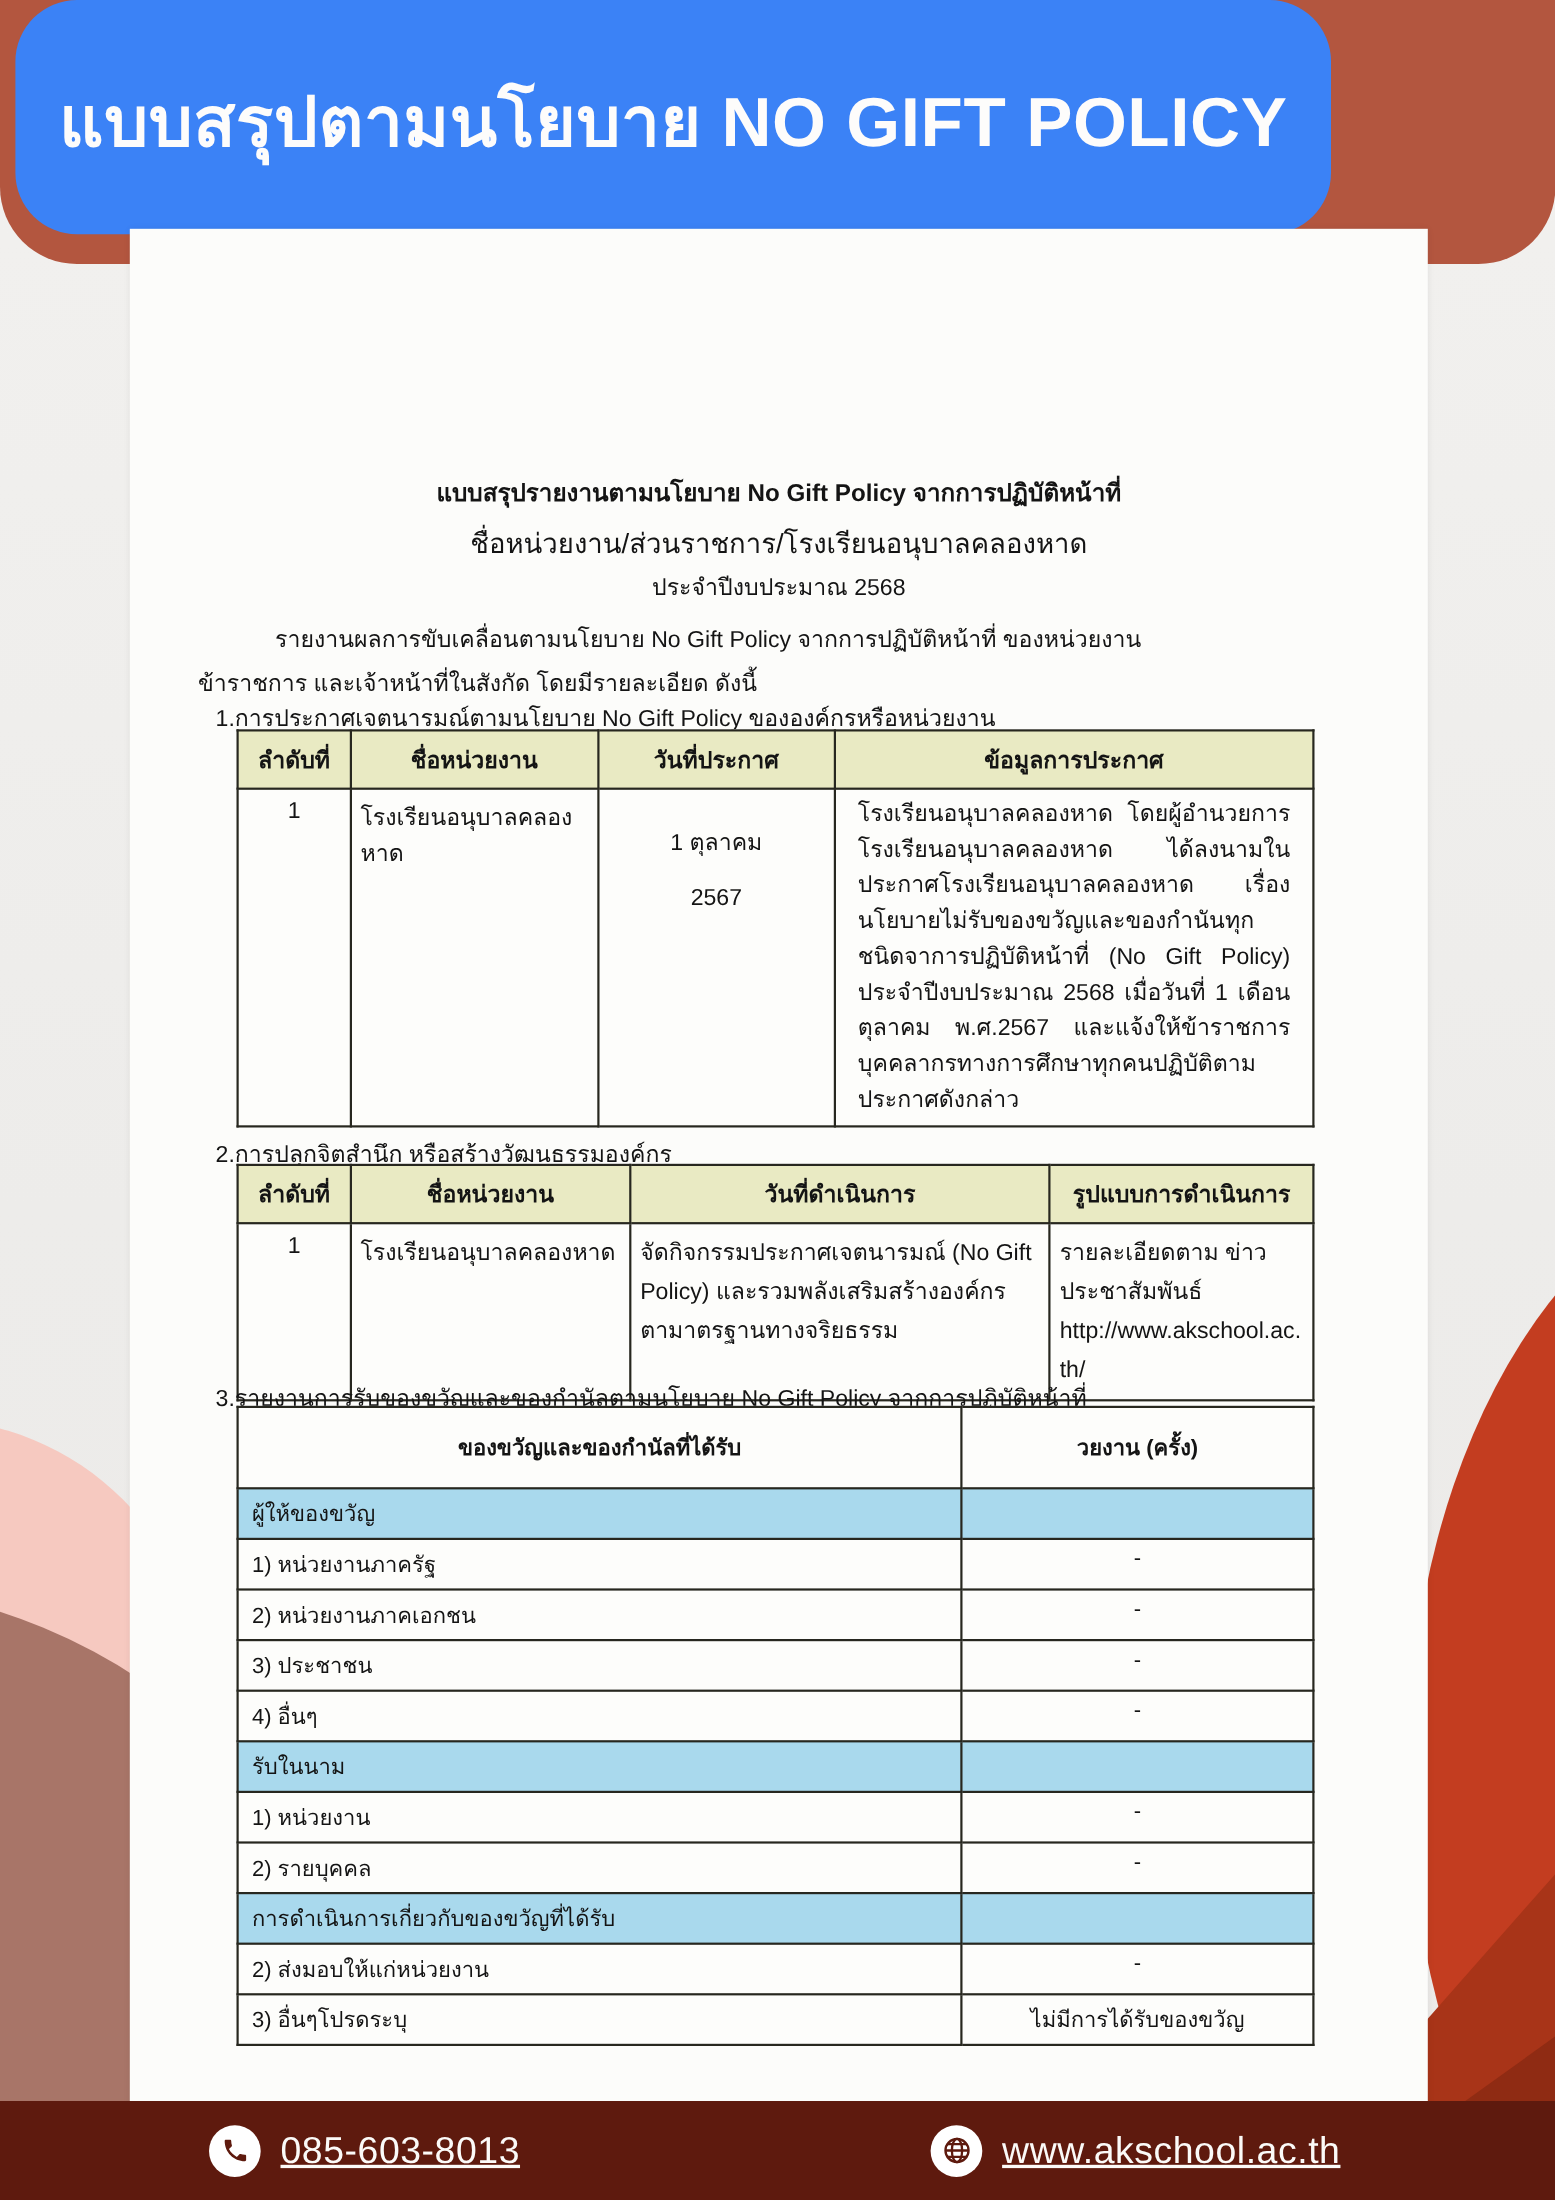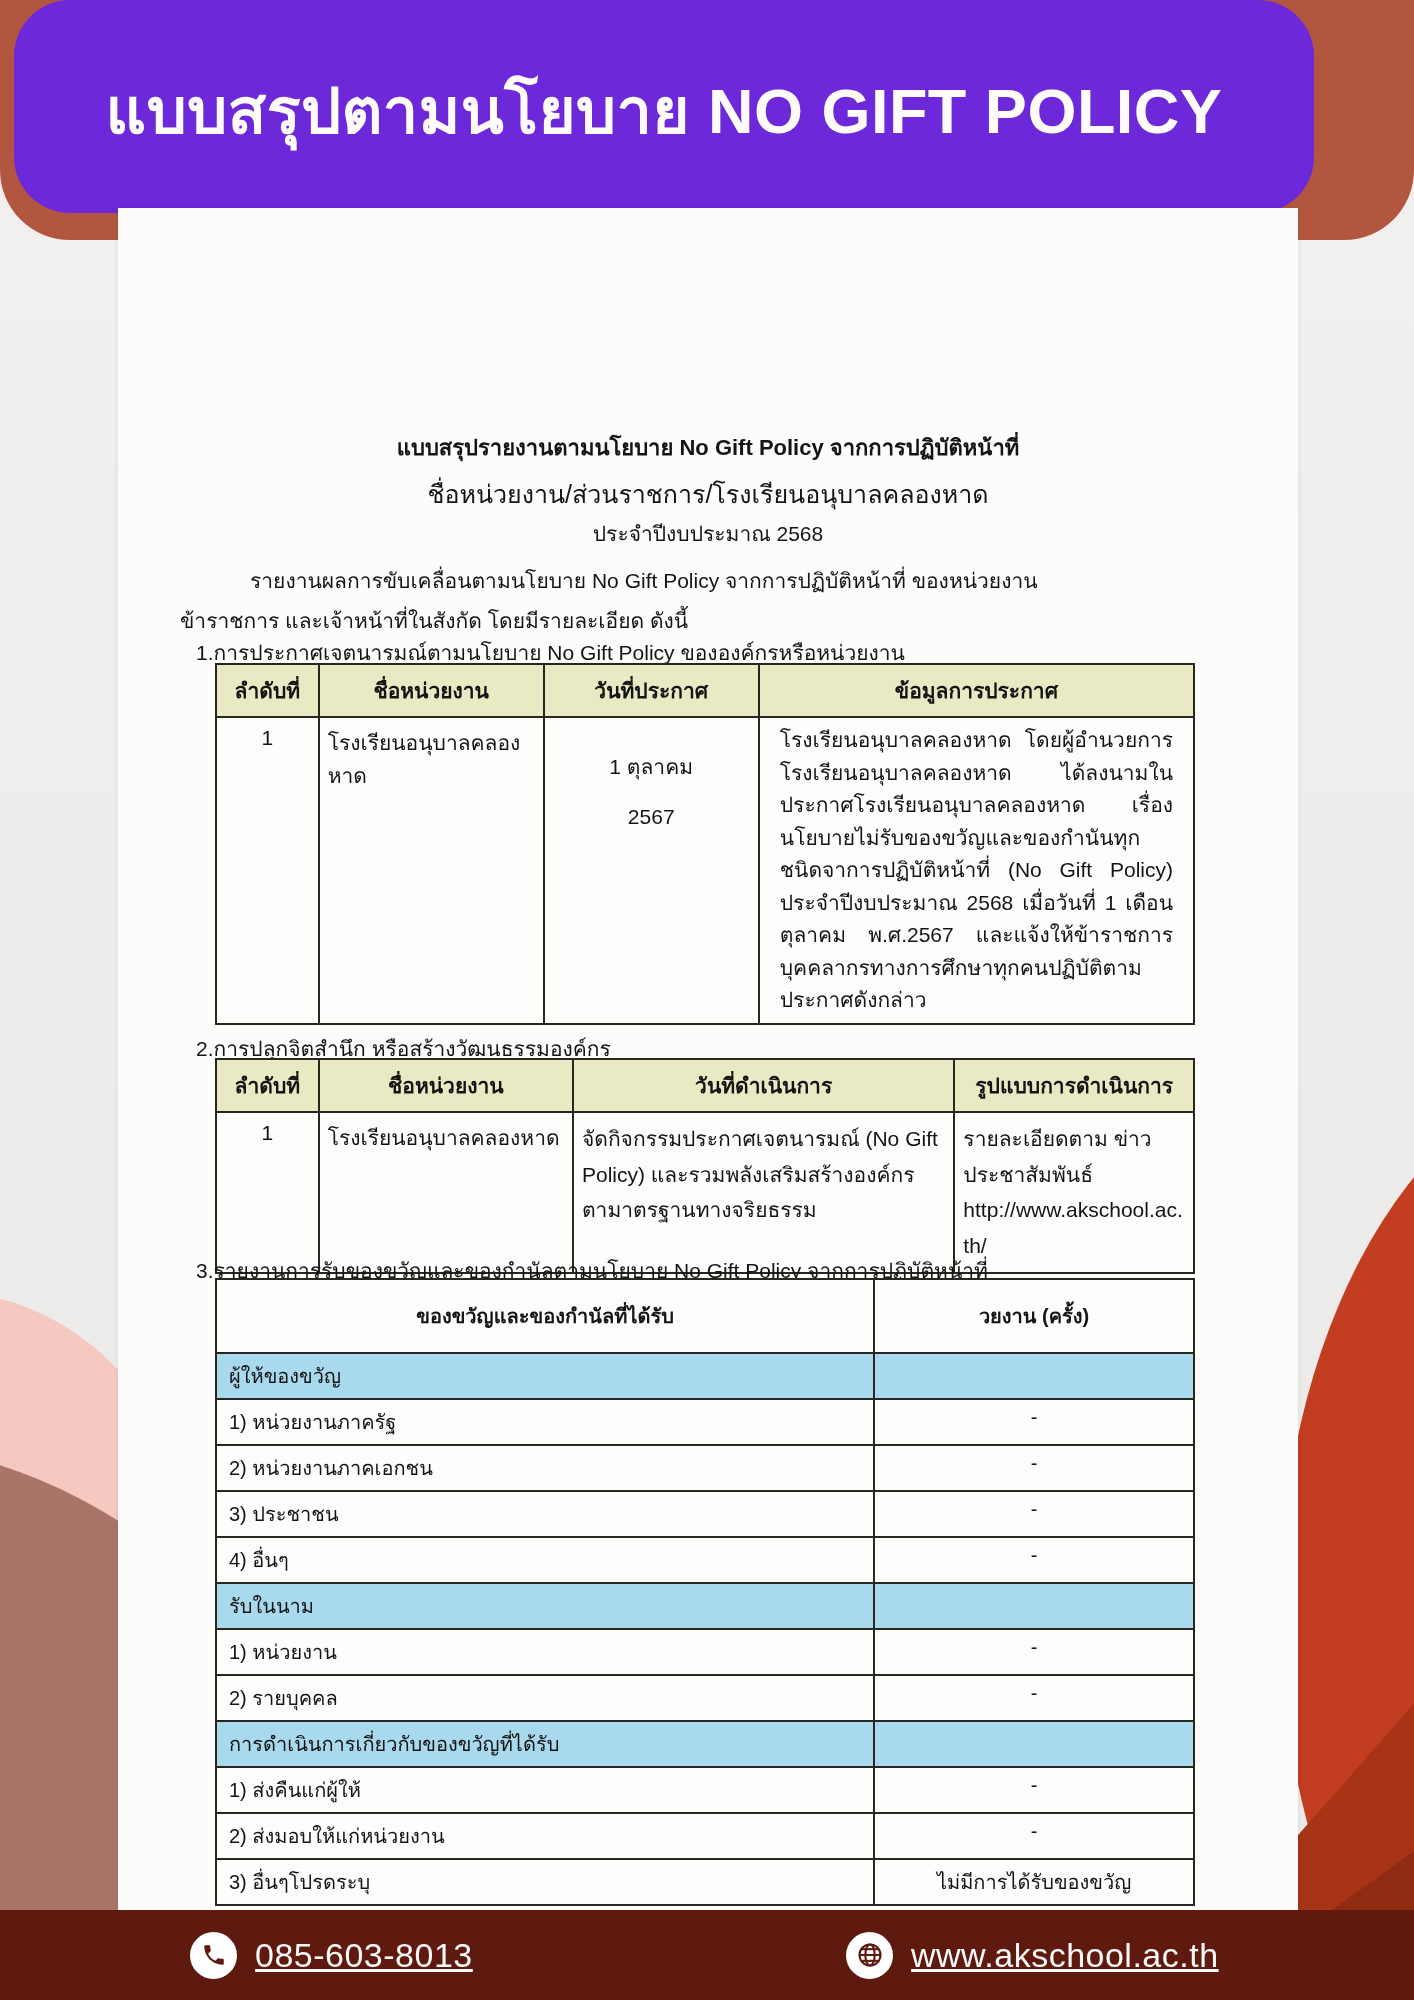"แบบสรุปตามนโยบาย NO GIFT POLICY" .banner-inner { background: #6d28d9 -> #3b82f6; width: 1300px -> 1196px }
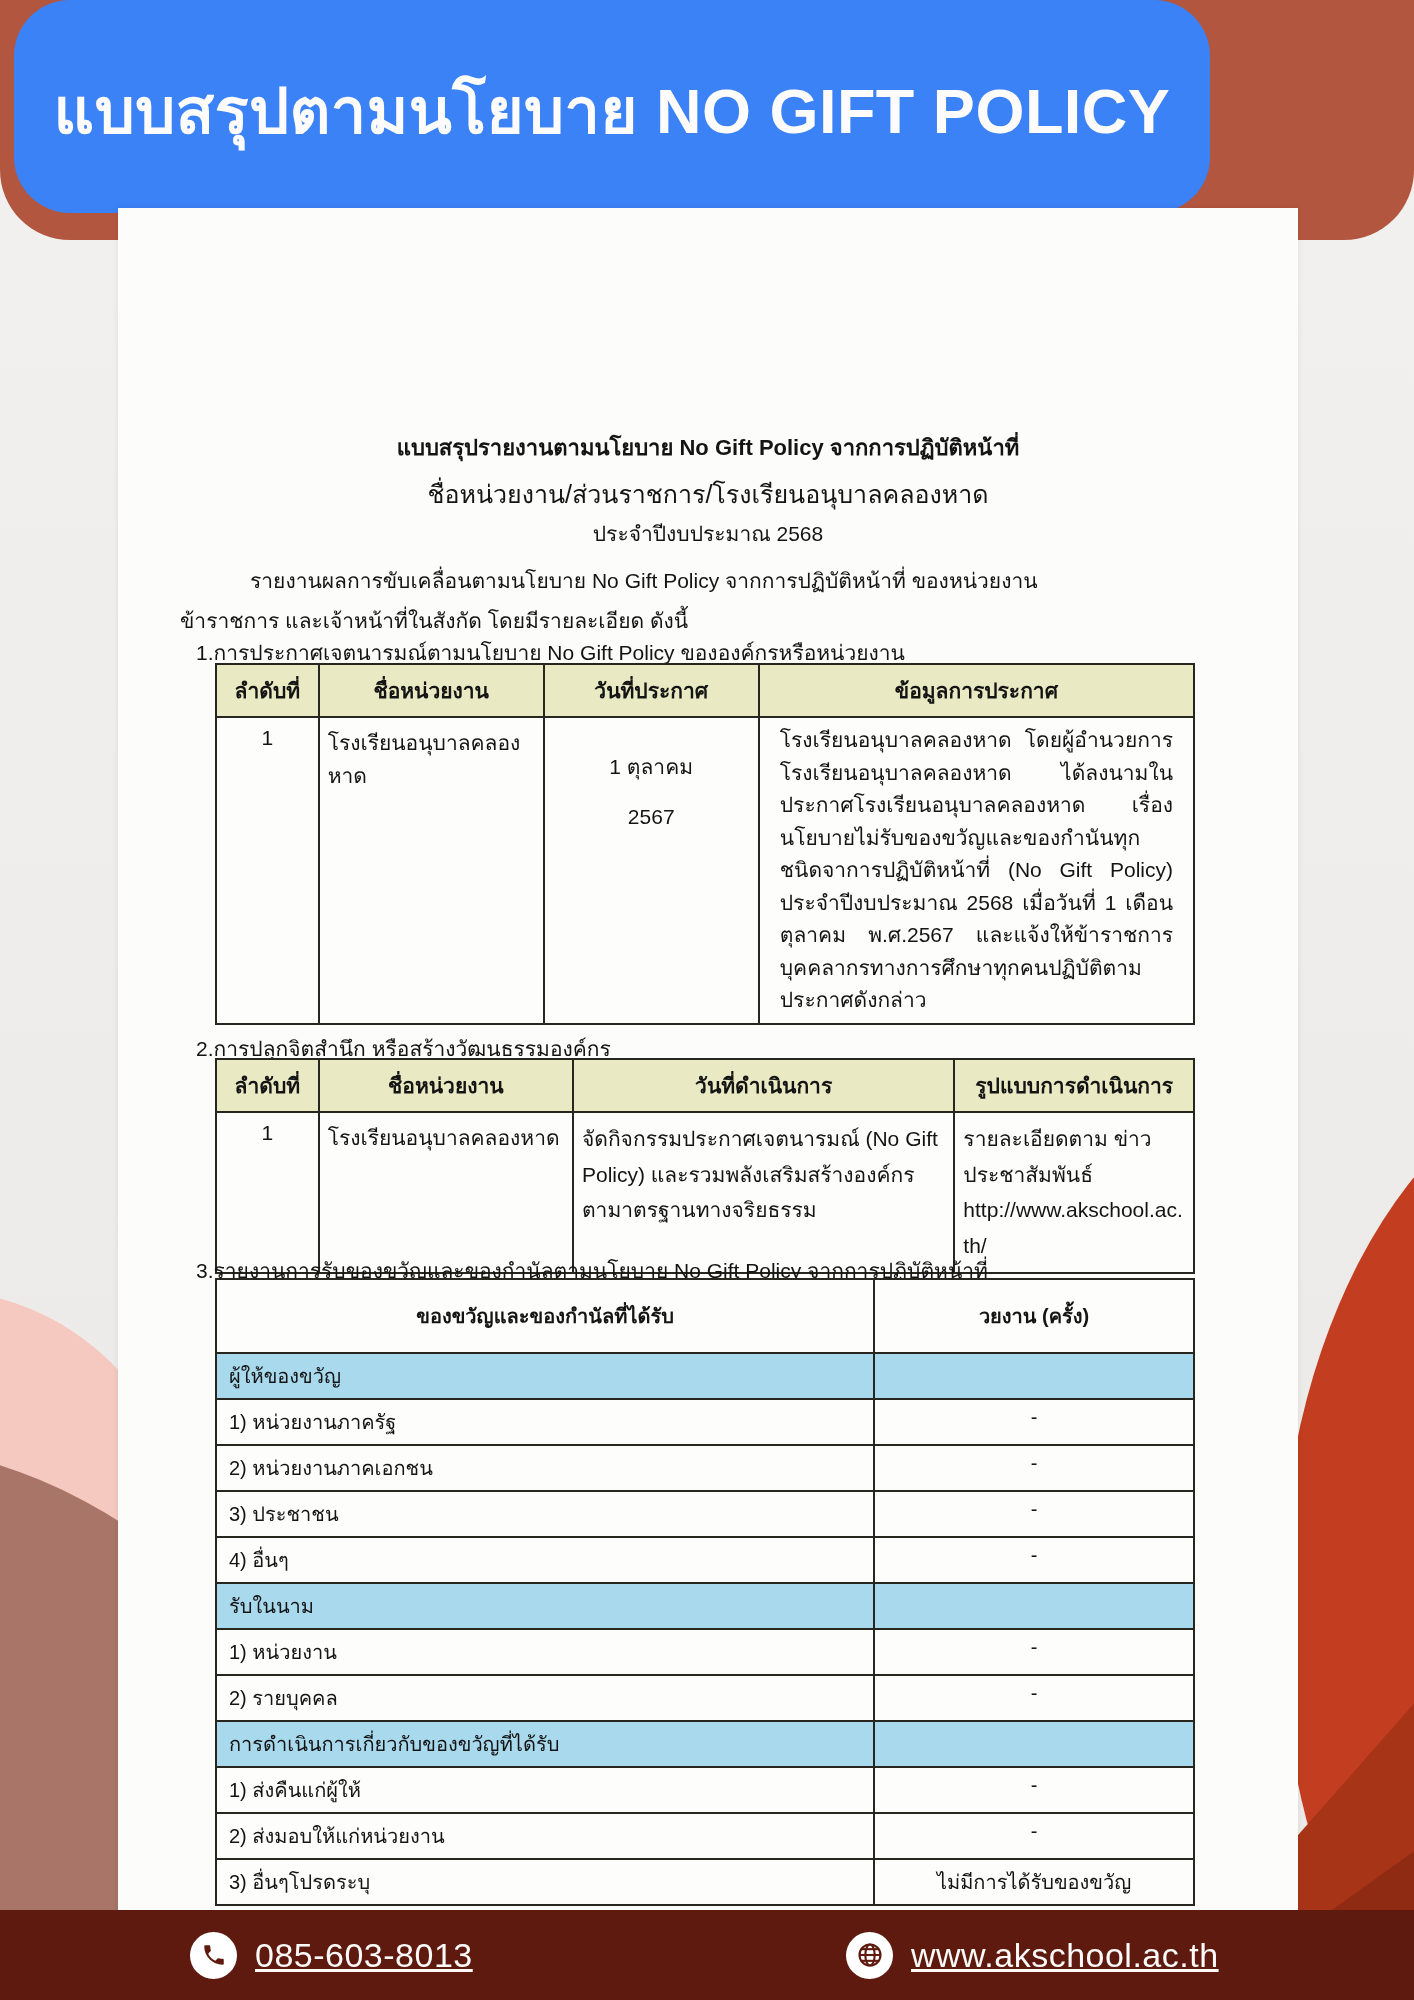"1) ส่งคืนแก่ผู้ให้" tr { html: <tr> <td>1) ส่งคืนแก่ผู้ให้</td> <td>-</td> </tr> -> none }
